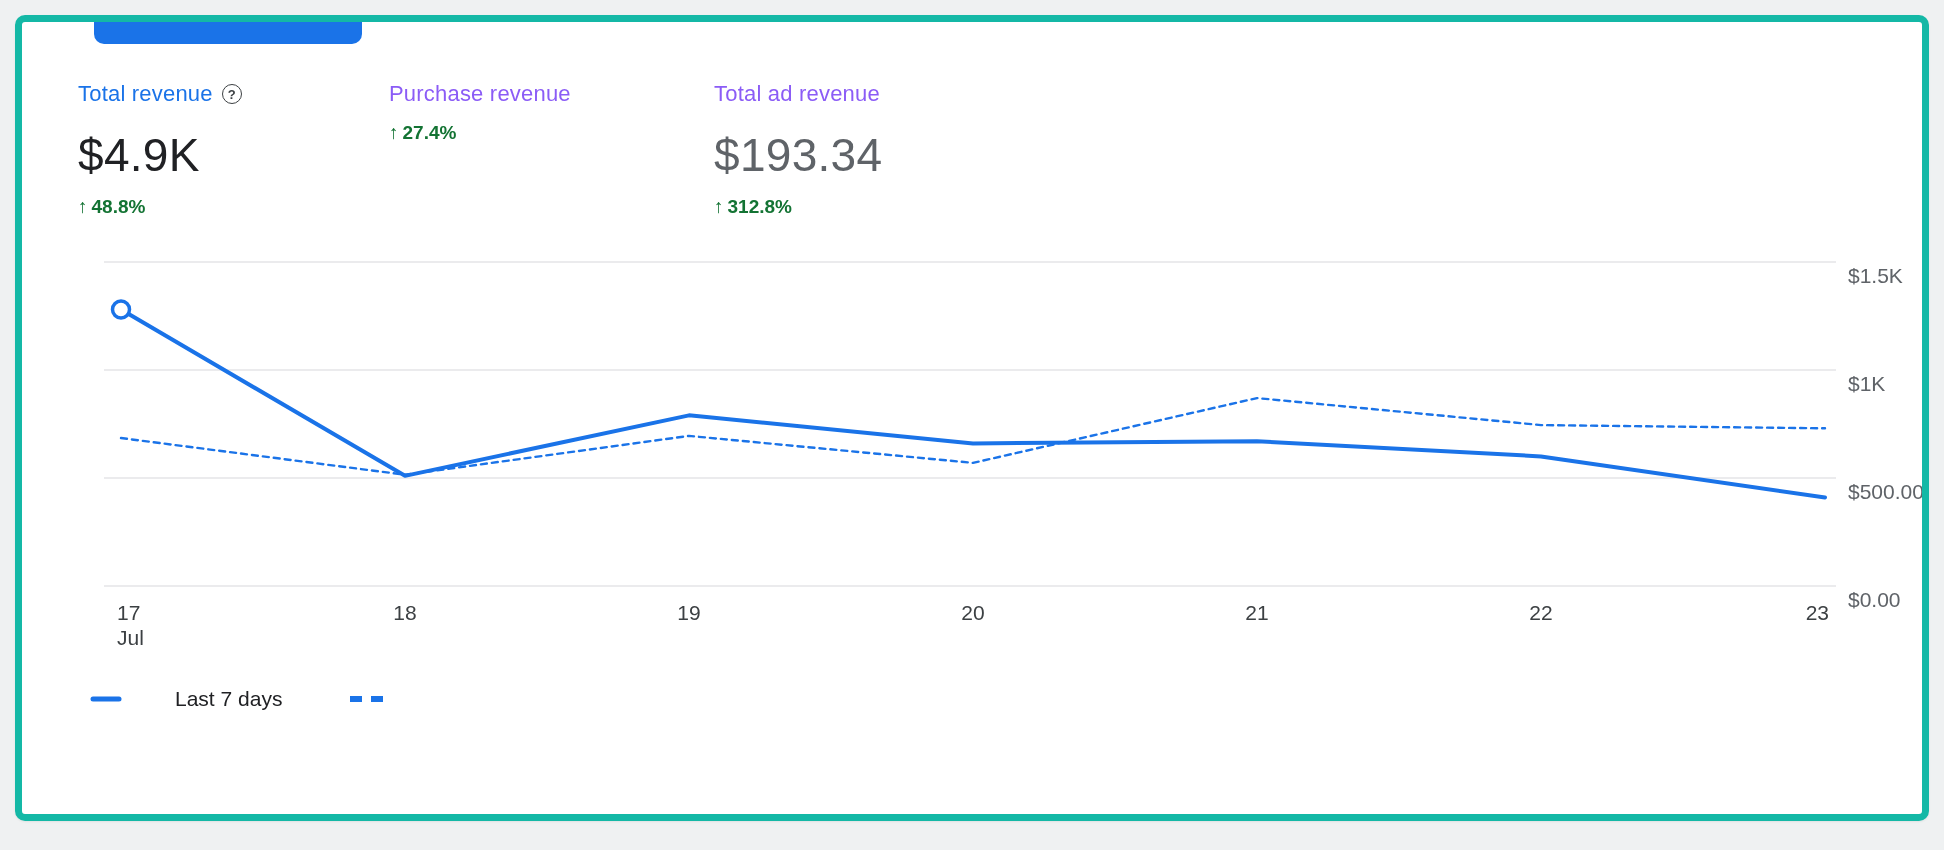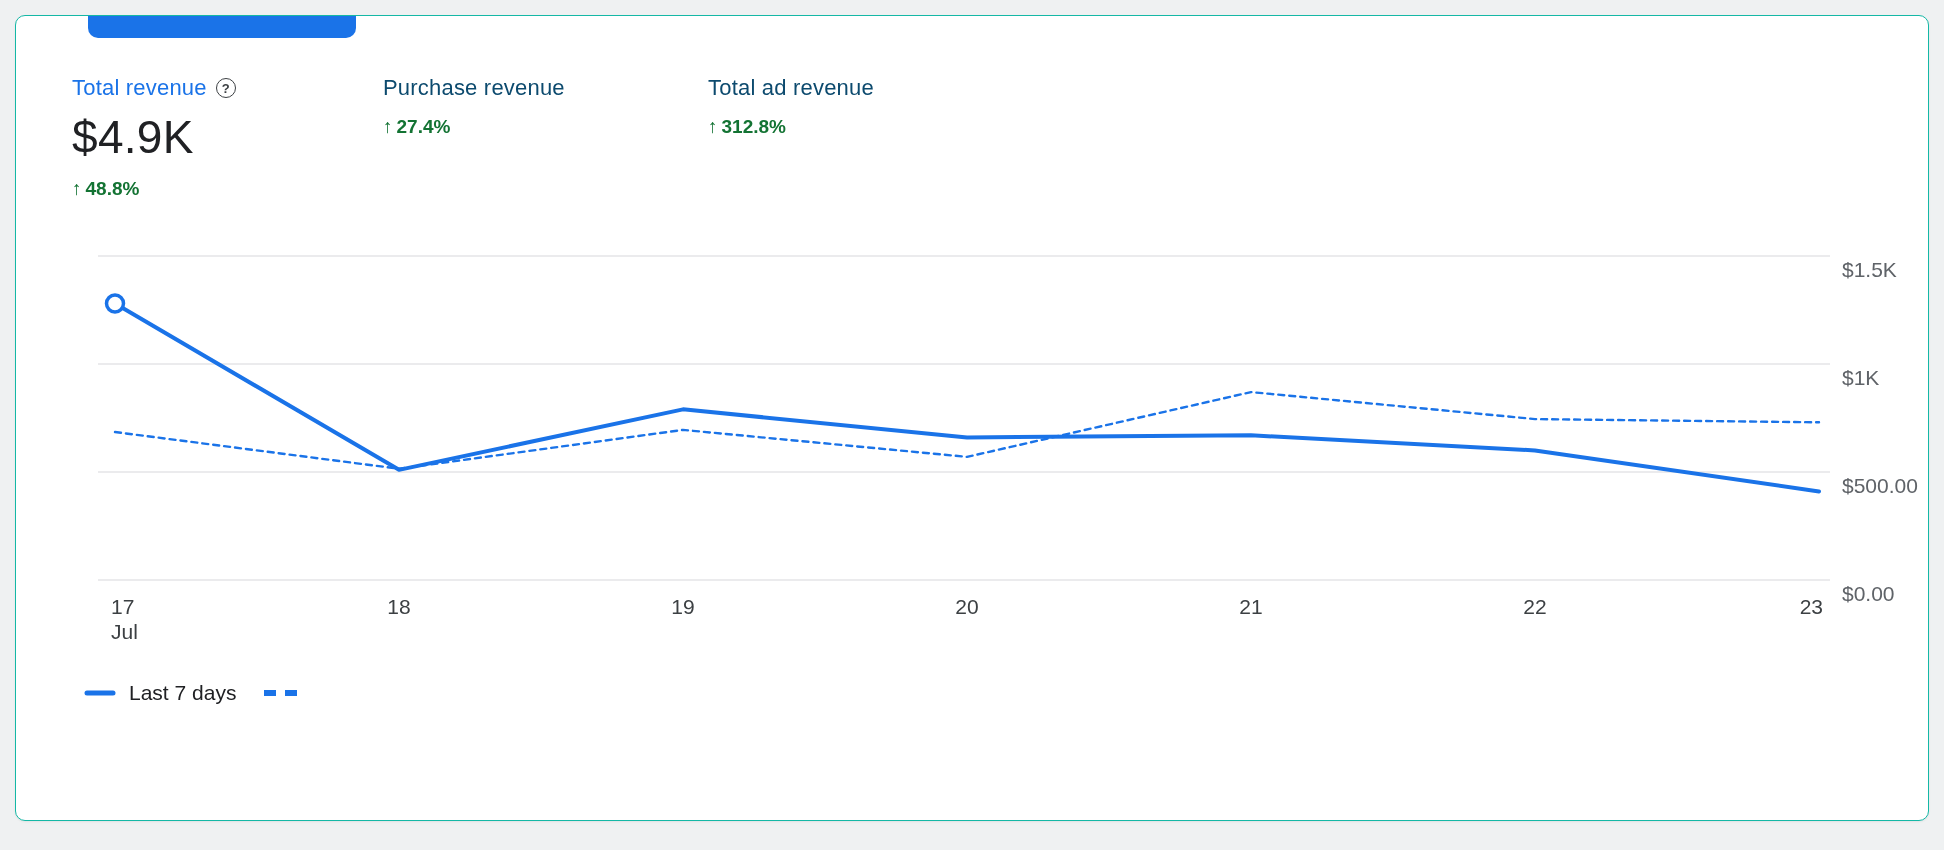"Total revenue" .card { border: 1px solid #14b8a6 -> 7px solid #14b8a6 }
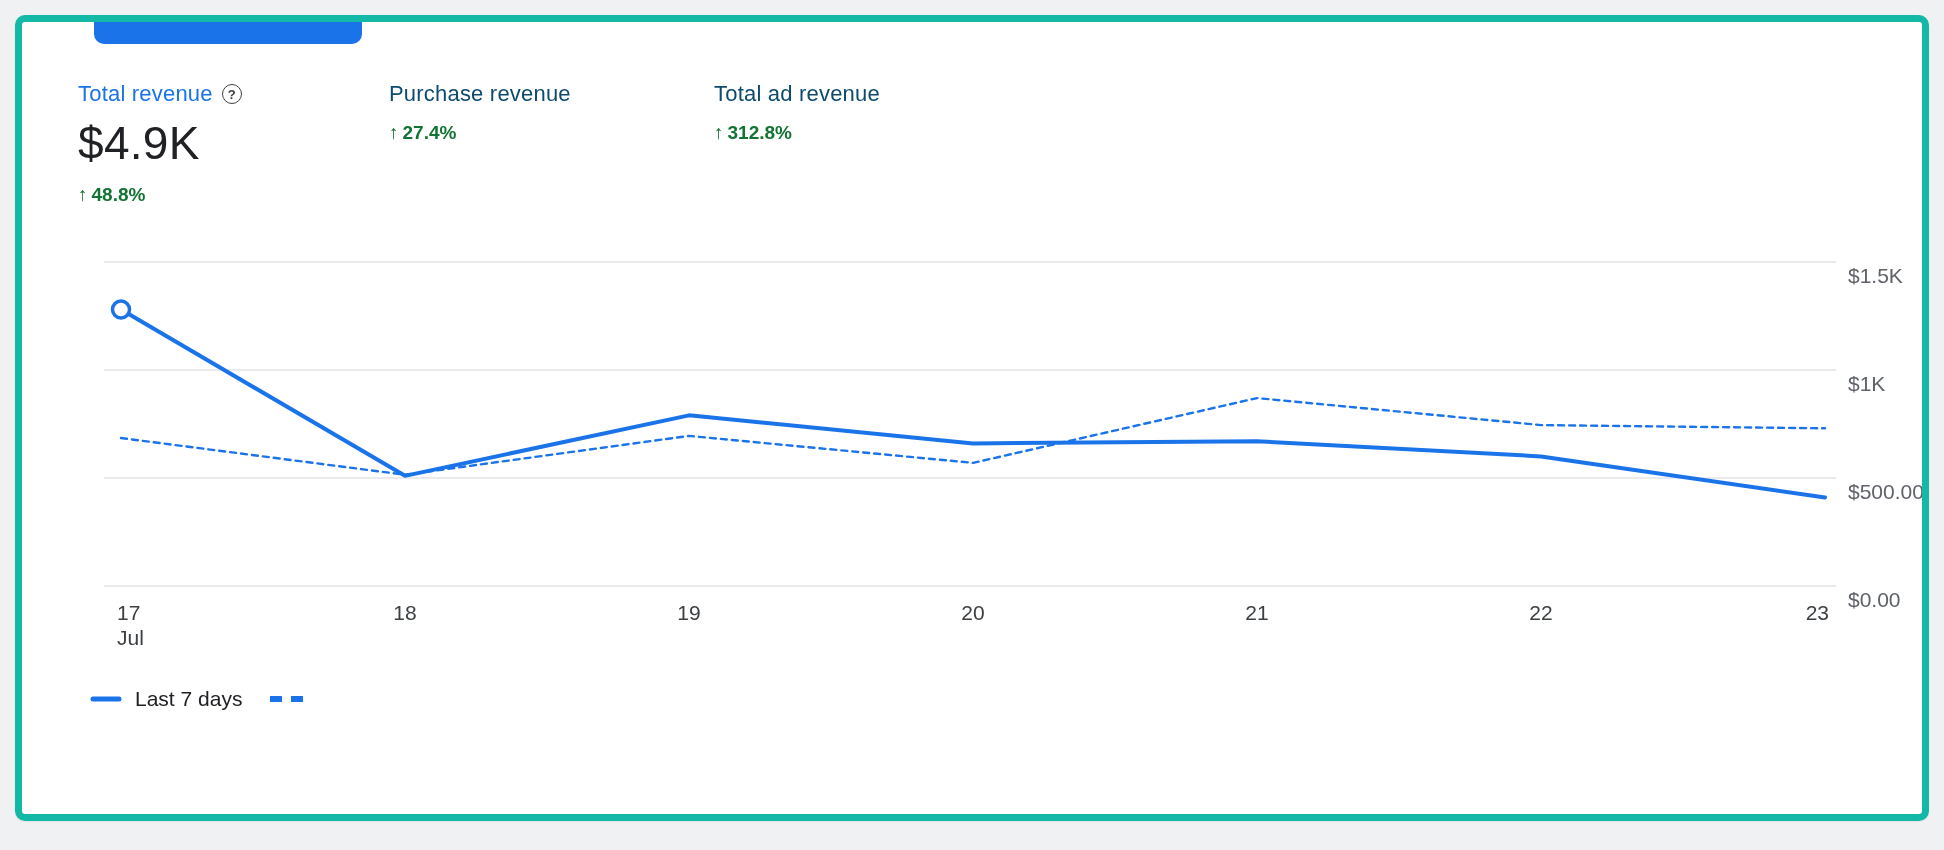"Purchase revenue" .metric-label { color: #0c4a6e -> #8b5cf6 }
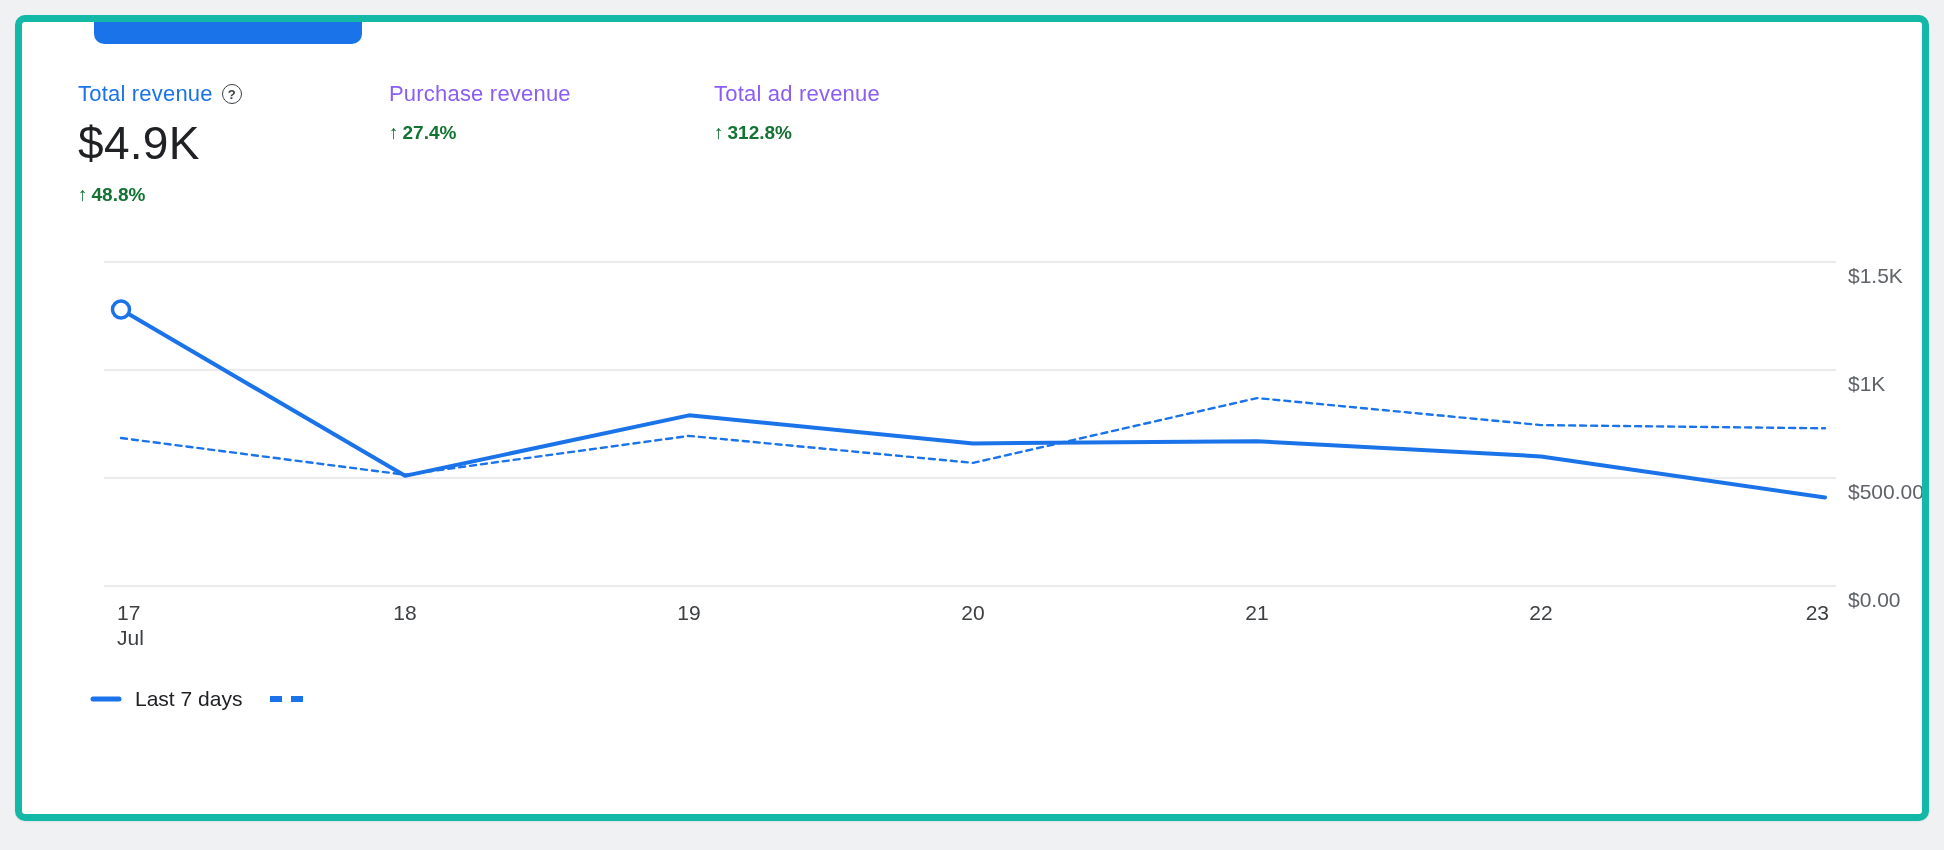"$4.9K" .metric-value { margin-top: 8px -> 20px }
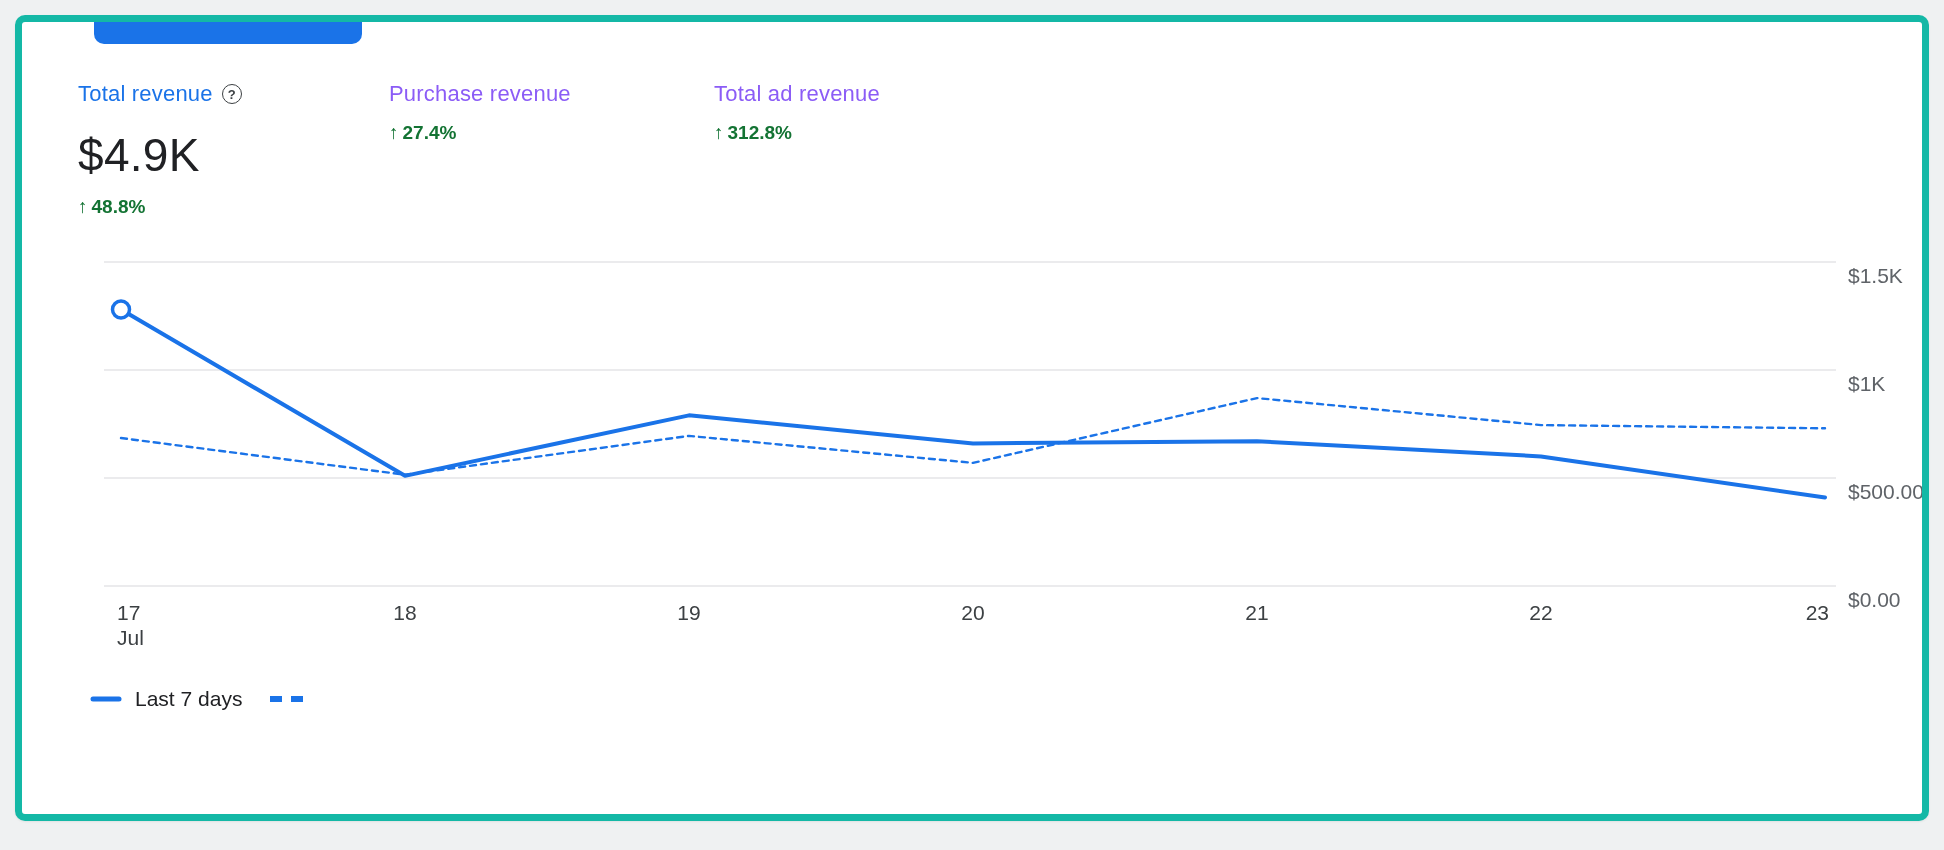"$193.34" div.metric-value { html: none -> <div>$193.34</div> }
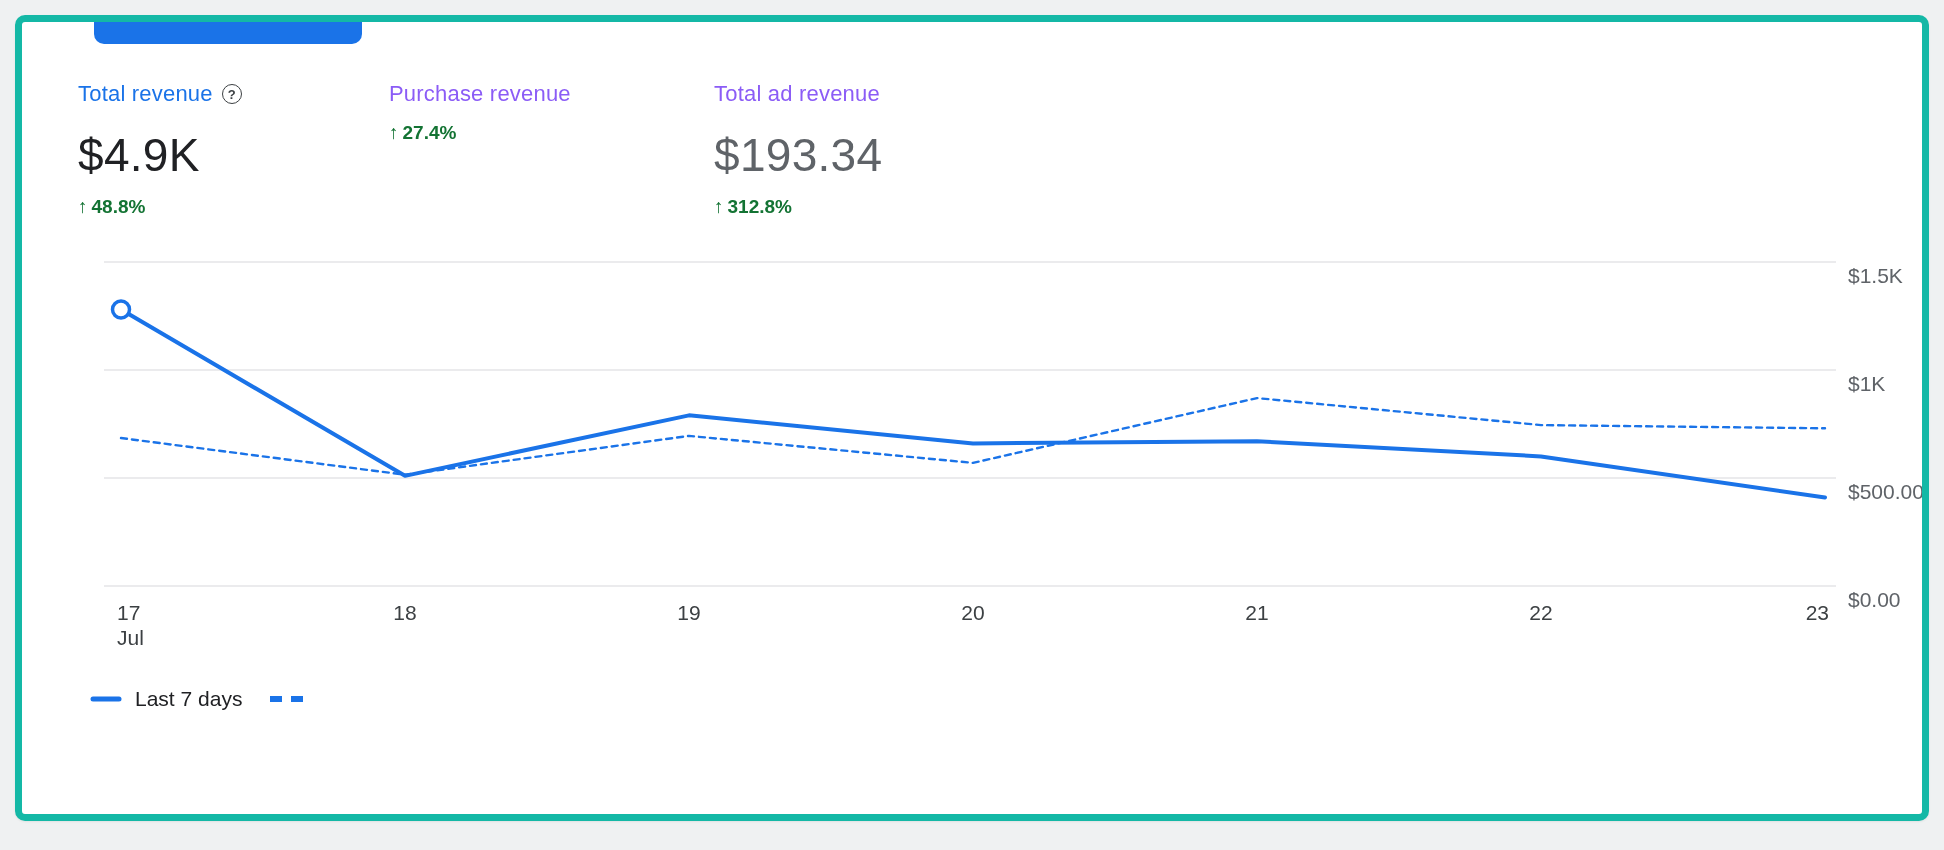"Last 7 days" .legend { gap: none -> 40px }
